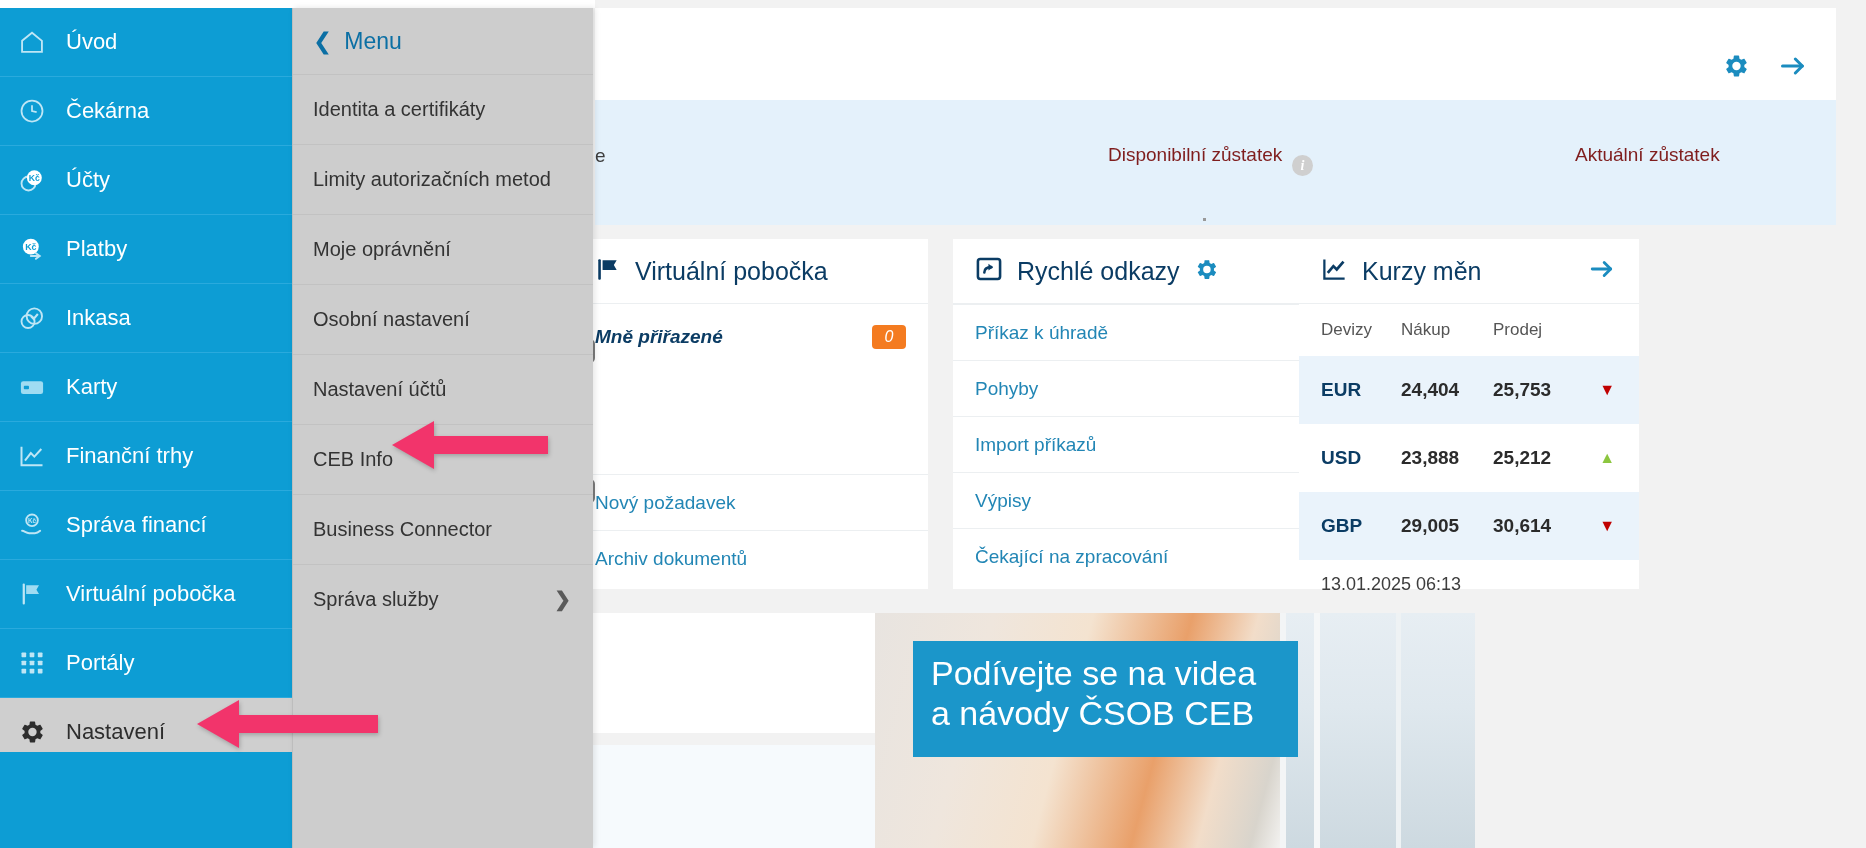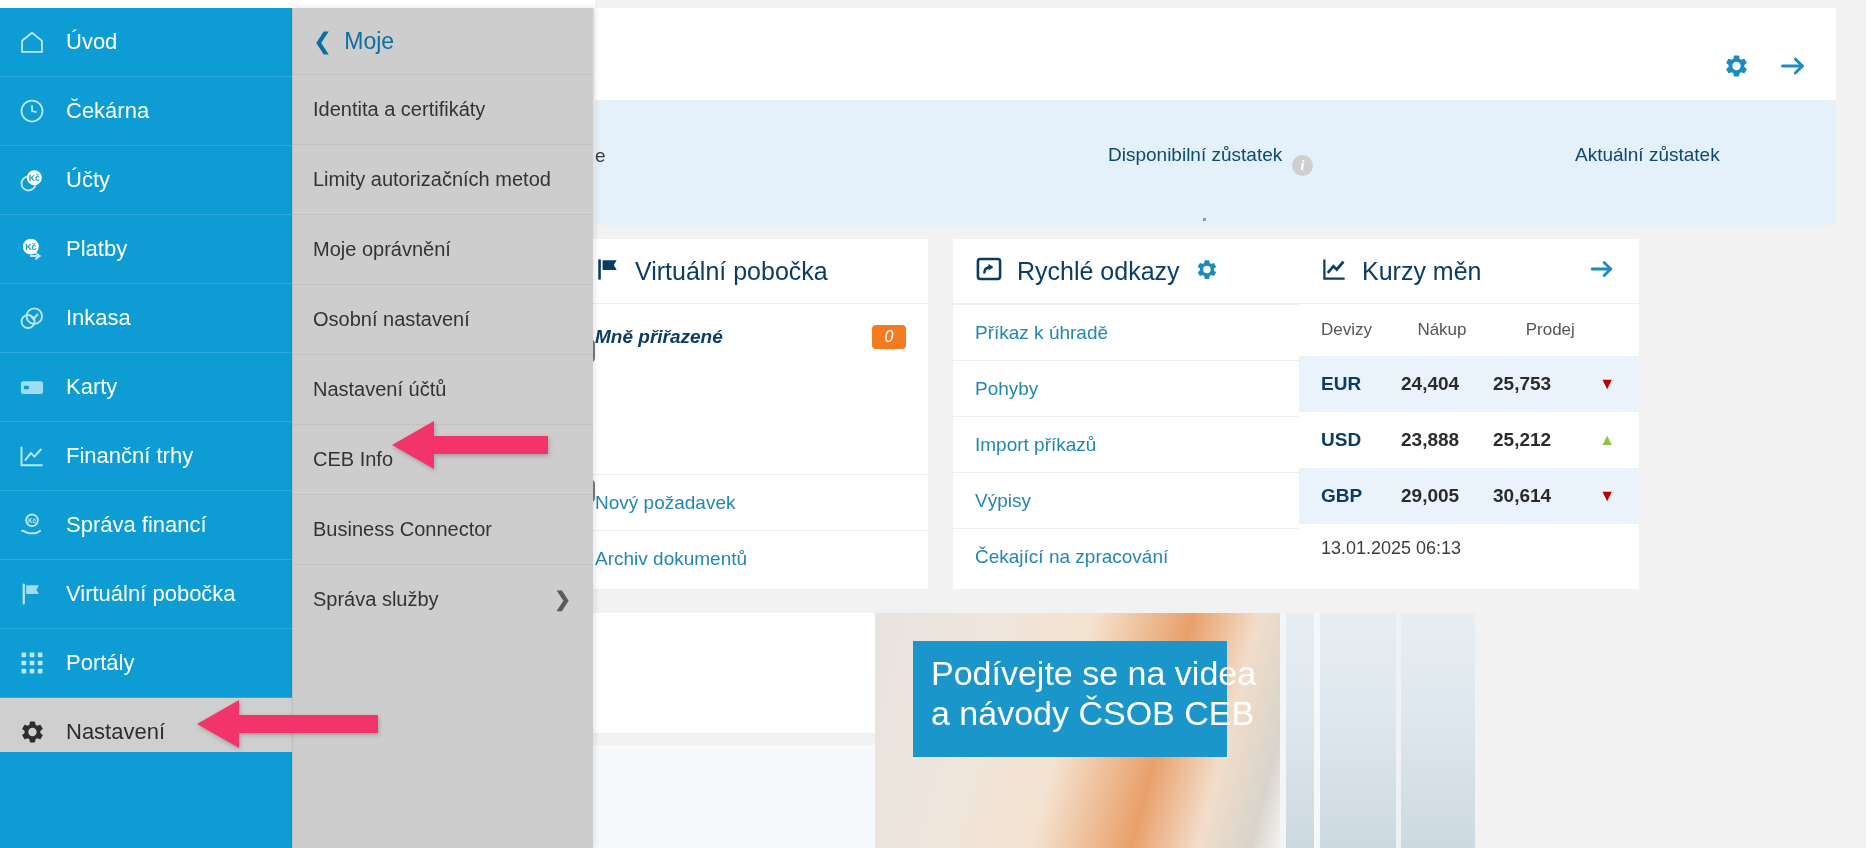"Moje" span { text: Moje -> Menu }
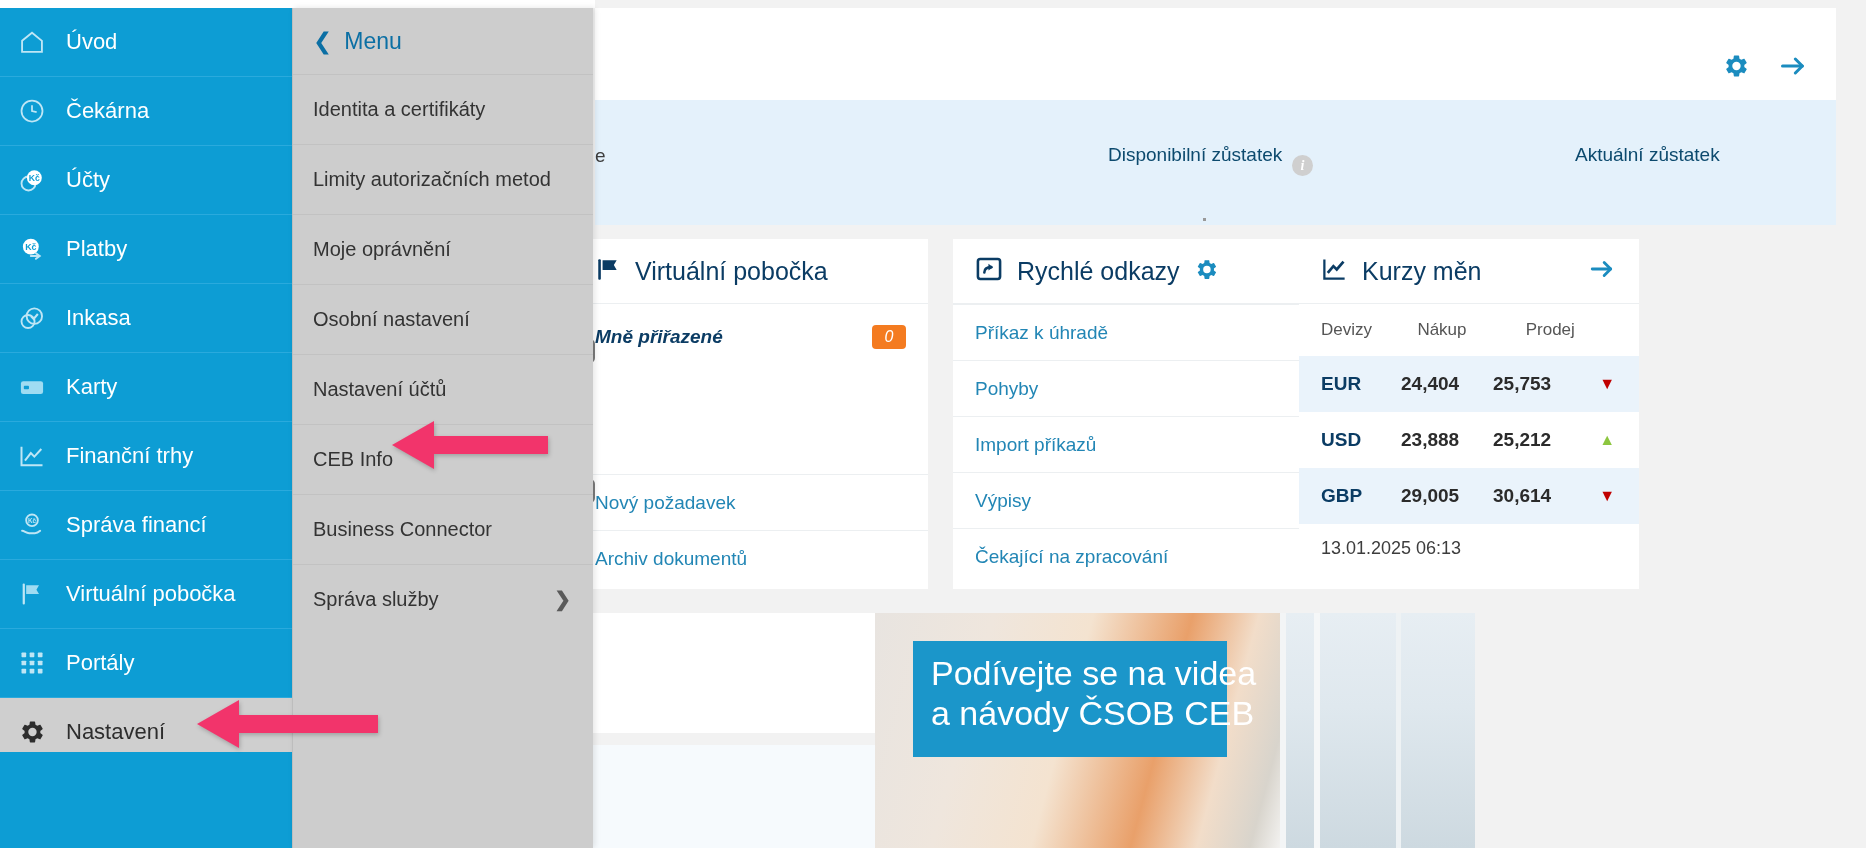"Disponibilní zůstatek" .bal-label { color: #0c4a6e -> #7f1d1d }
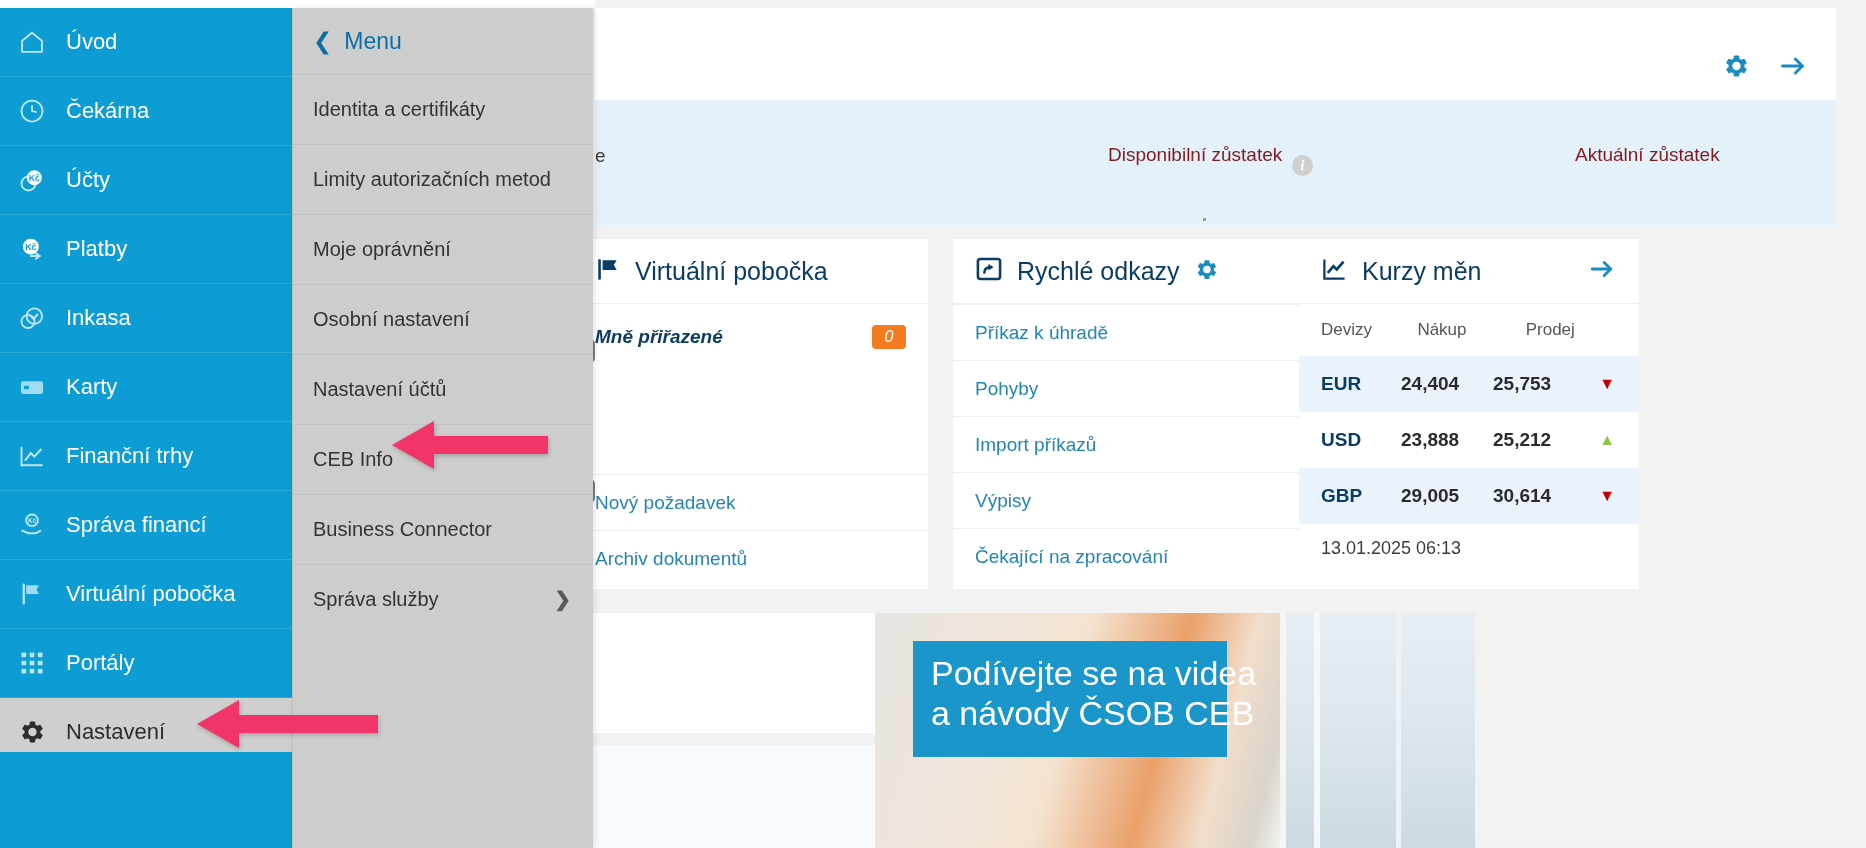"Devizy" .km-head { gap: 17px -> none }
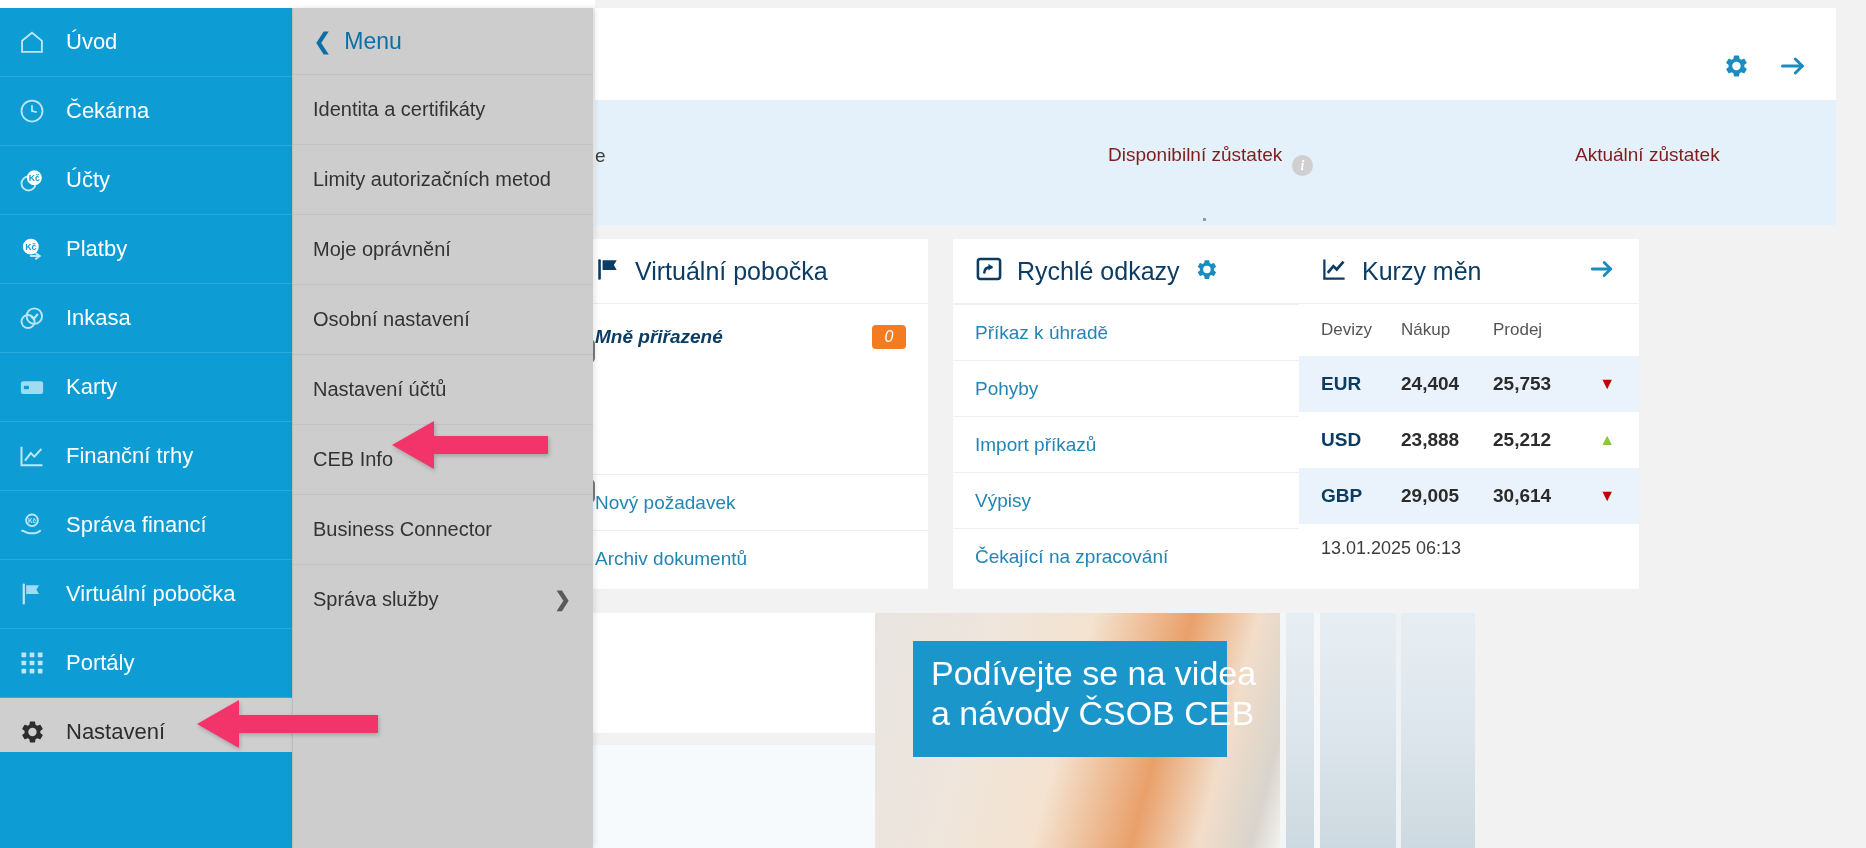"EUR" .km-row { height: 56px -> 68px }
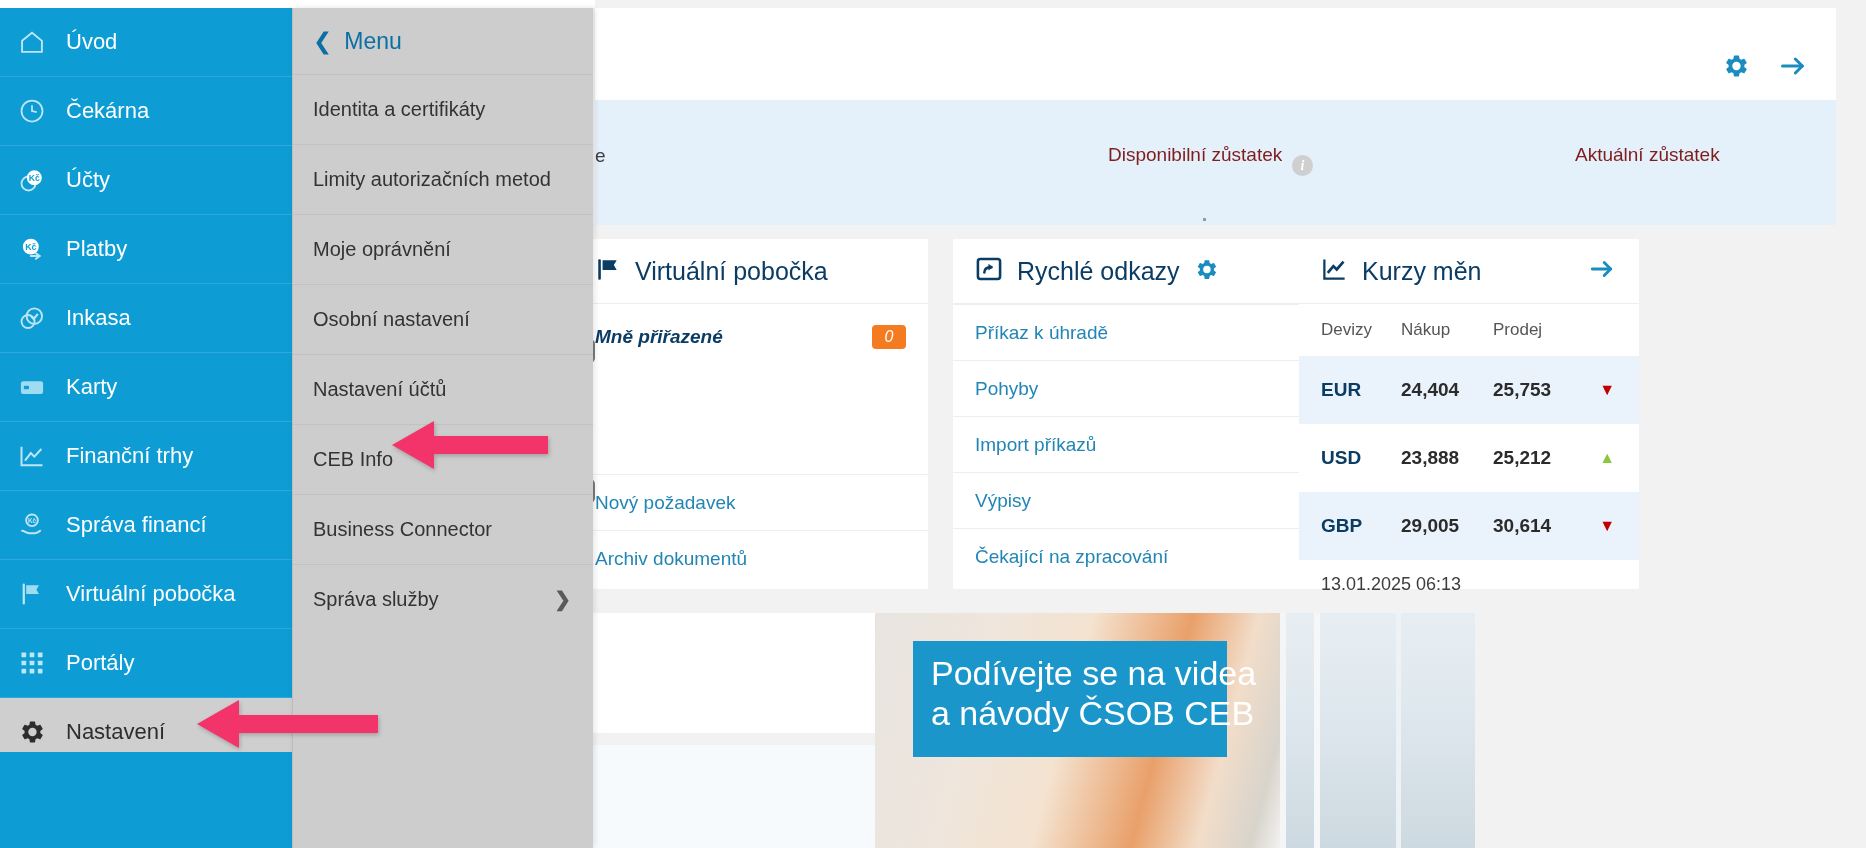"Podívejte se na videa" .promo-inner { width: 314px -> 385px }
